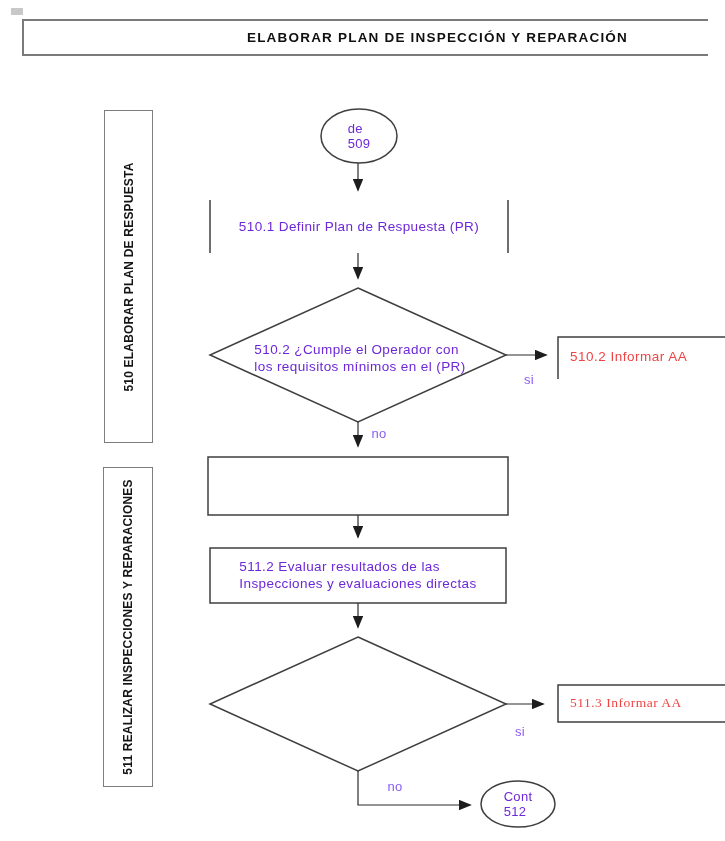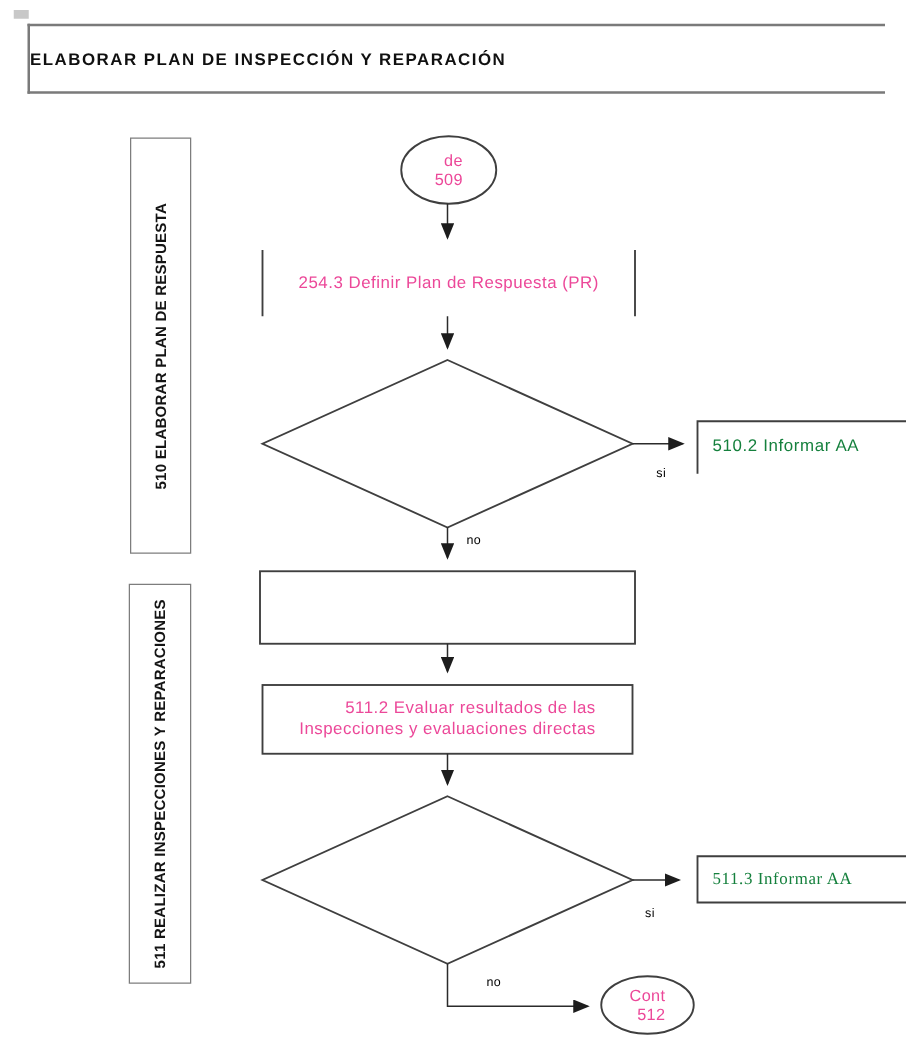"ELABORAR PLAN DE INSPECCIÓN Y" .title-box { height: 56px -> 37px; justify-content: flex-start -> flex-end }
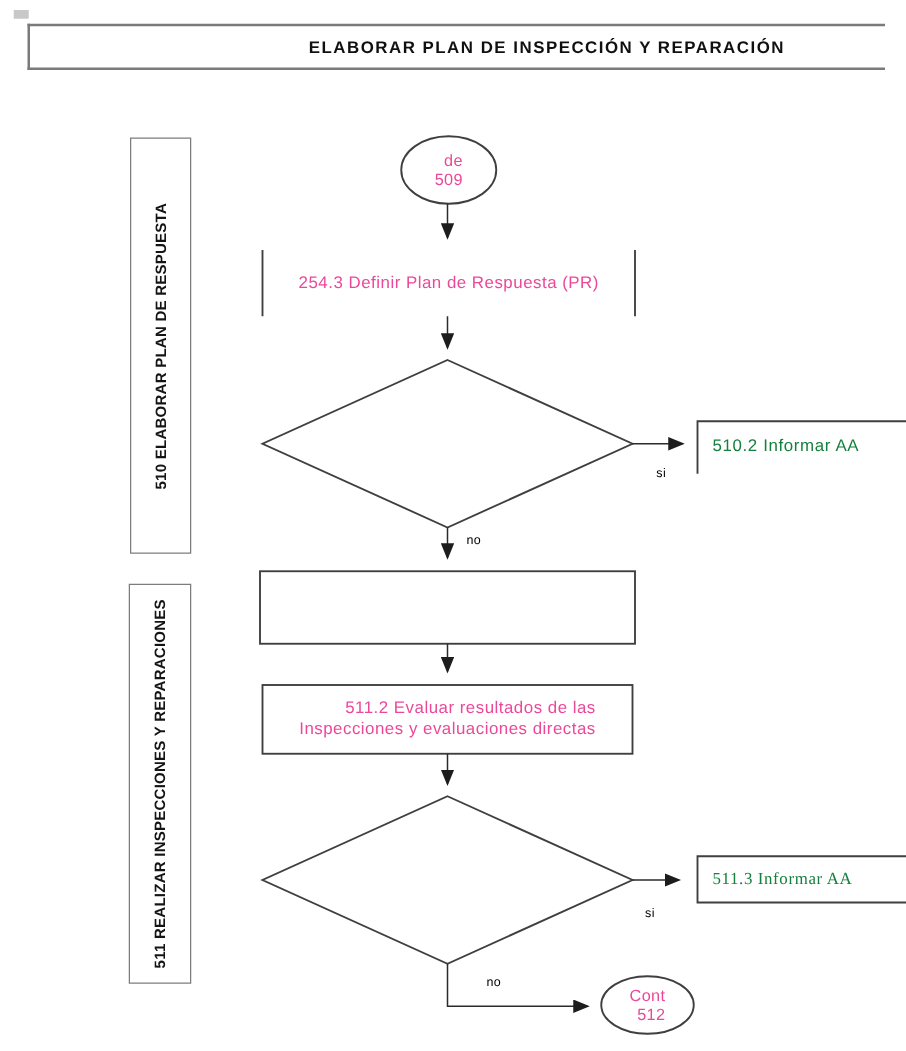"de" .node-label { color: #ec4899 -> #6d28d9; text-align: right -> left }
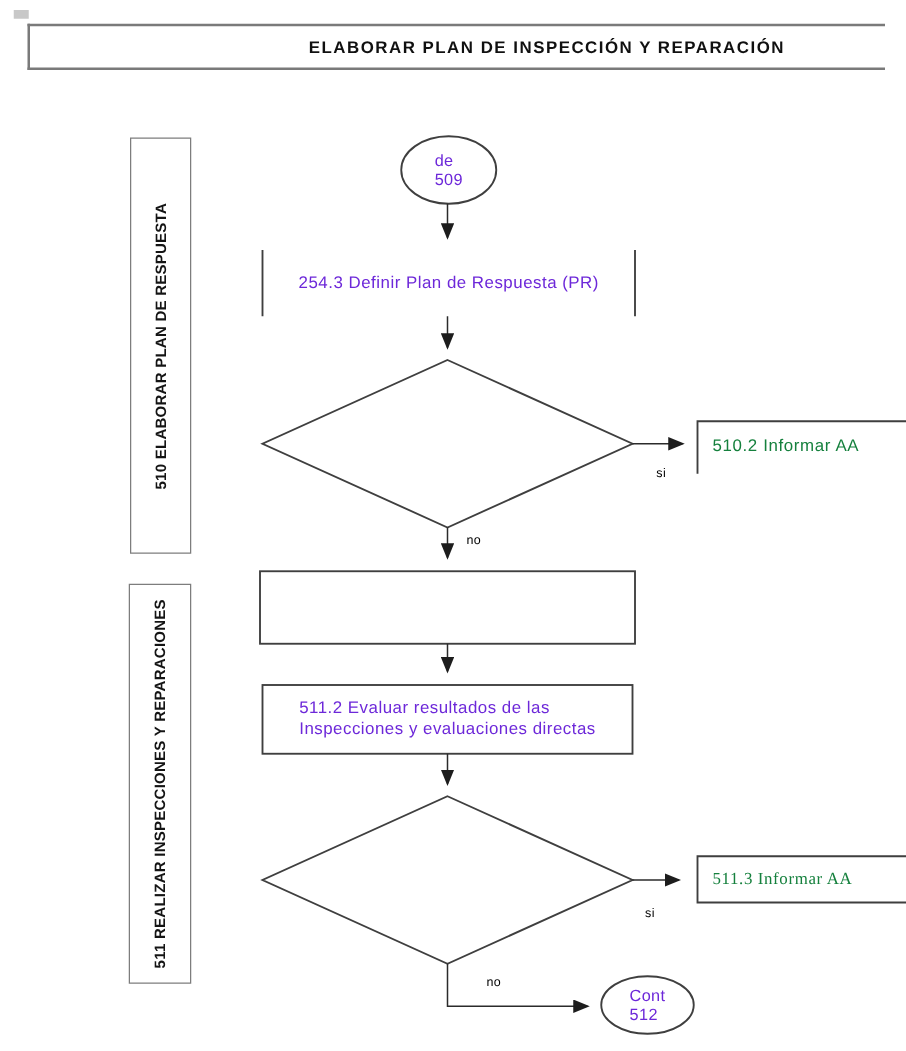"254.3 Definir Plan de Respuesta" div.node-label { text: 254.3 -> 510.1 }
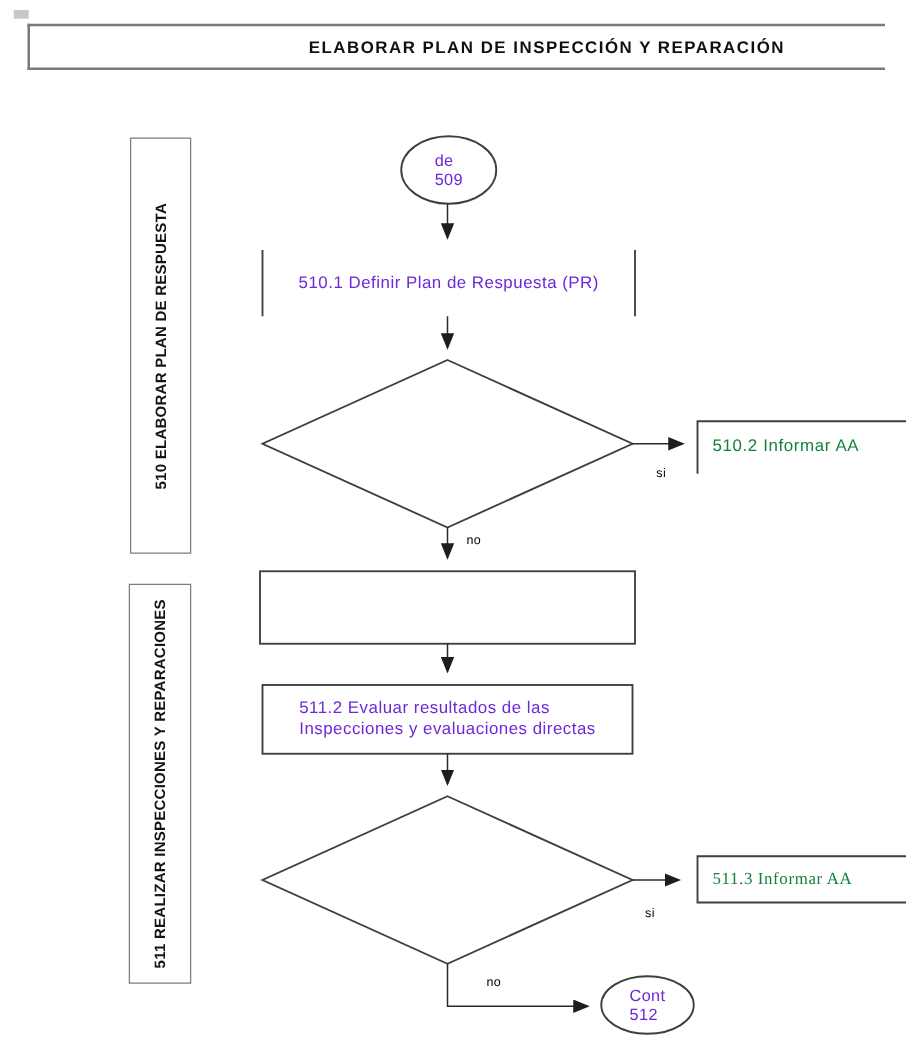"510.2 ¿Cumple el Operador con" div.node-label { html: none -> <div>510.2 ¿Cumple el Operador con los requisitos mínimos en el (PR)</div> }
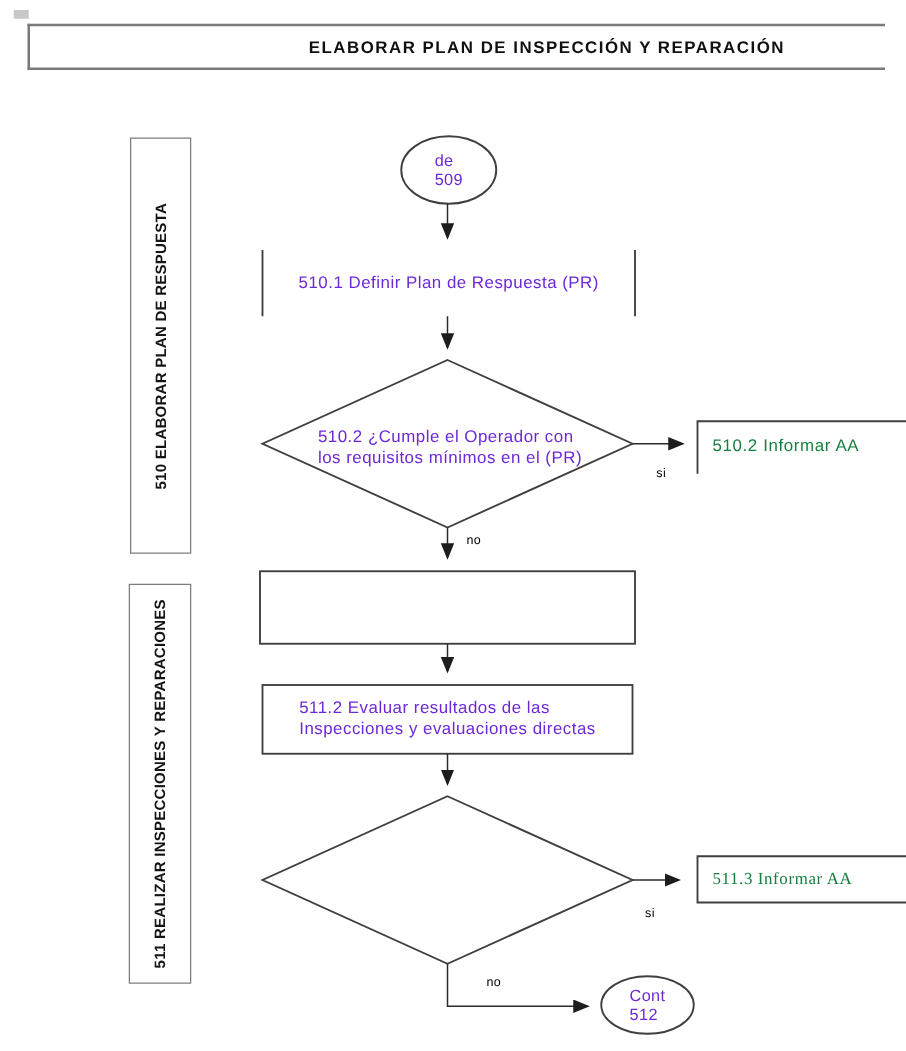"510.2 Informar AA" .left-label { color: #15803d -> #ef4444 }
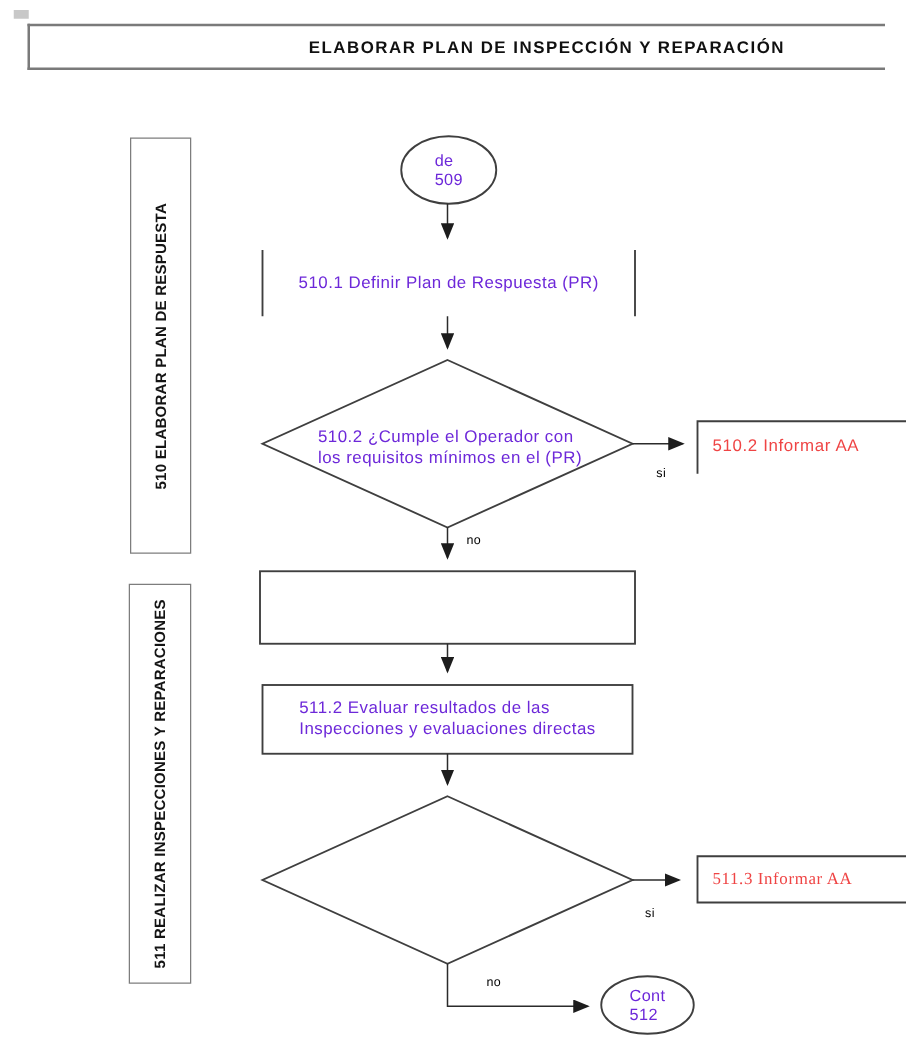"si" .edge-label { color: #000000 -> #8b5cf6; font-size: 10px -> 13px }
